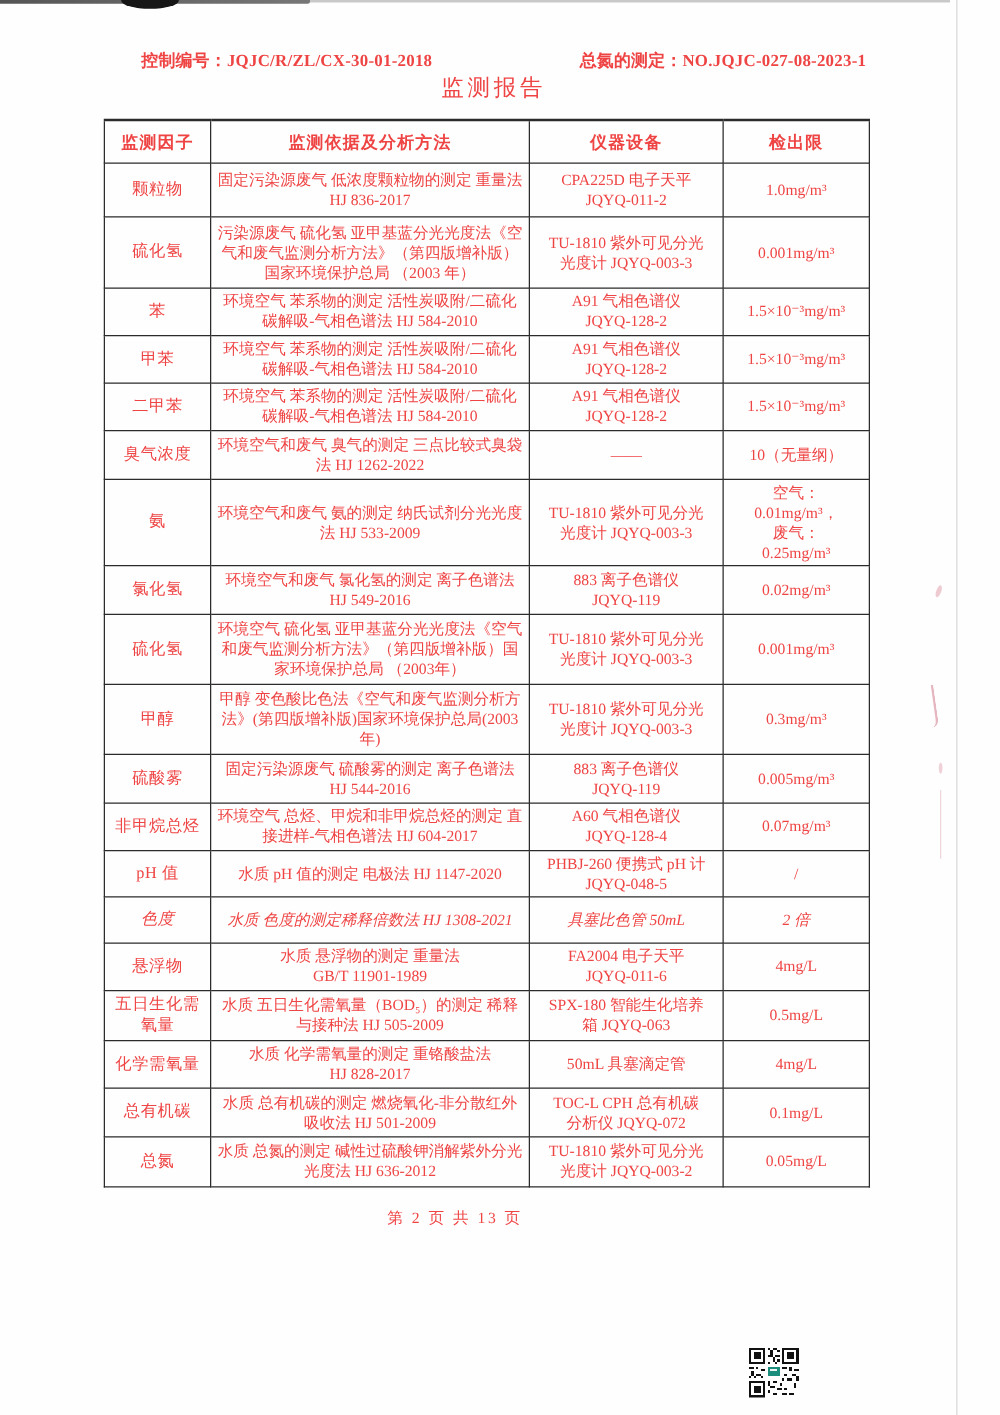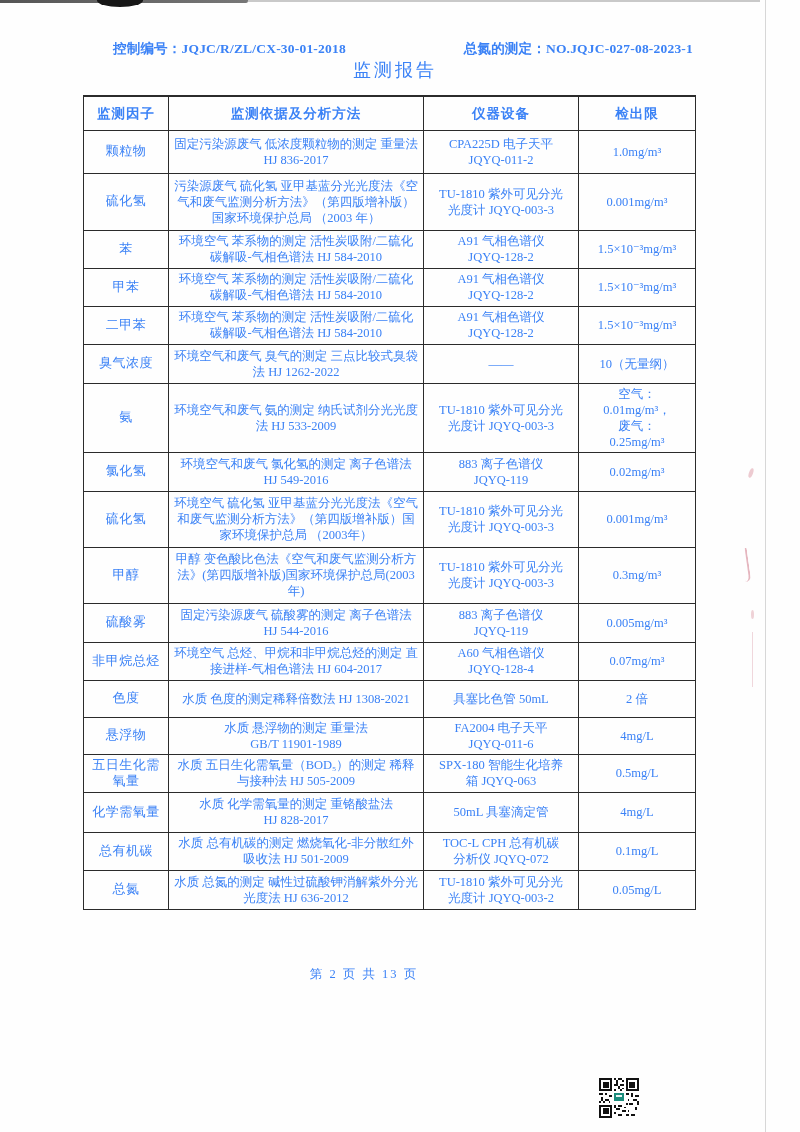"控制编号：JQJC/R/ZL/CX-30-01-2018" .page { color: #3b82f6 -> #ef4444 }
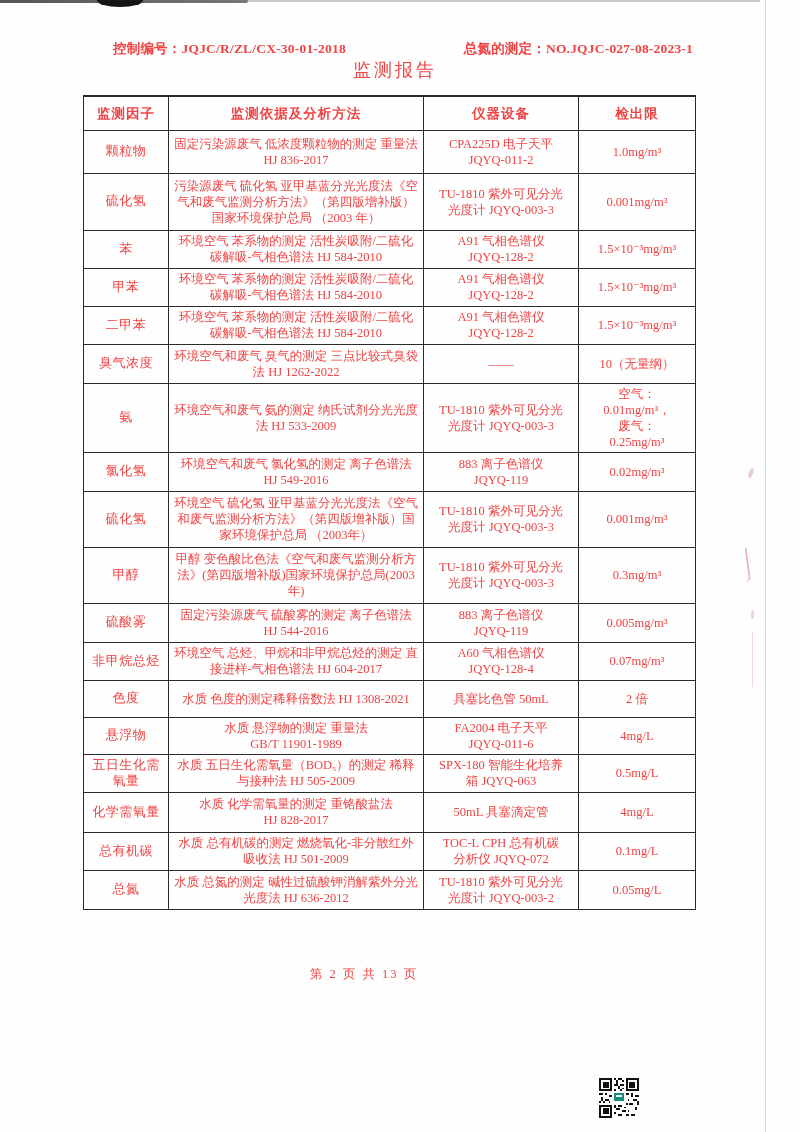"pH 值" tr { html: none -> <tr> <td>pH 值</td> <td>水质 pH 值的测定 电极法 HJ 1147-2020</td> <td>PHBJ-260 便携式 pH 计 JQYQ-048-5</td> <td>/</td> </tr> }
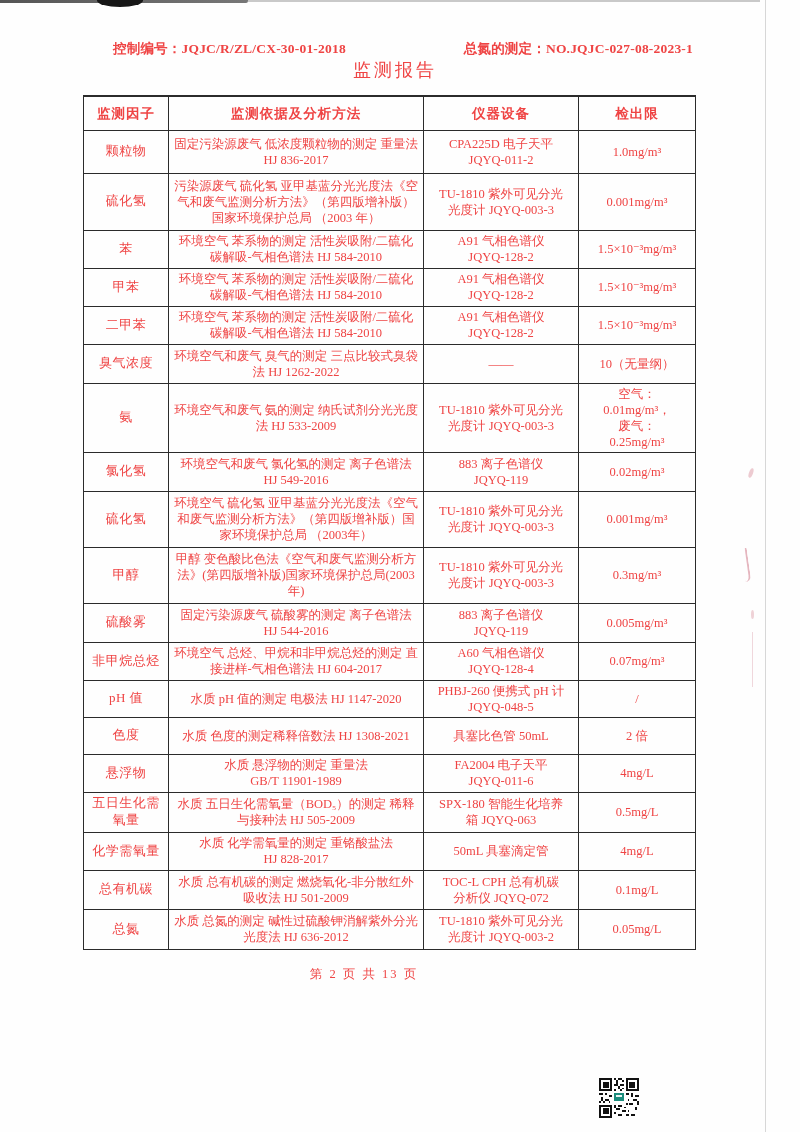"色度" .monitor-table tbody tr:nth-child(14) { font-style: none -> italic }
